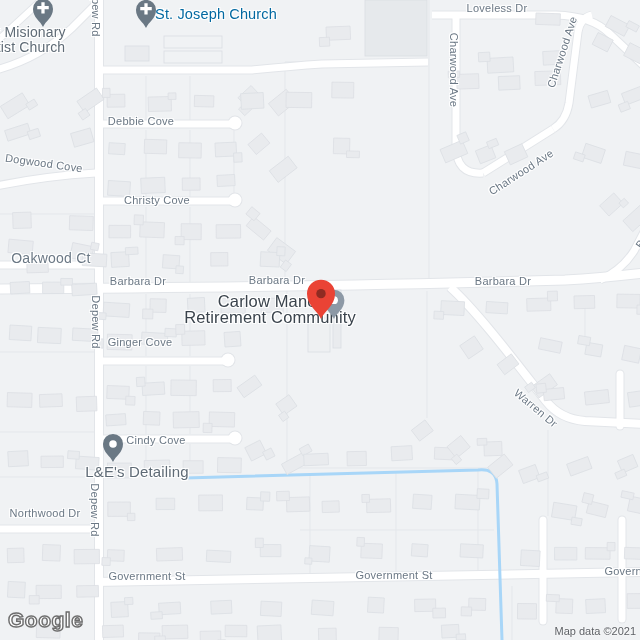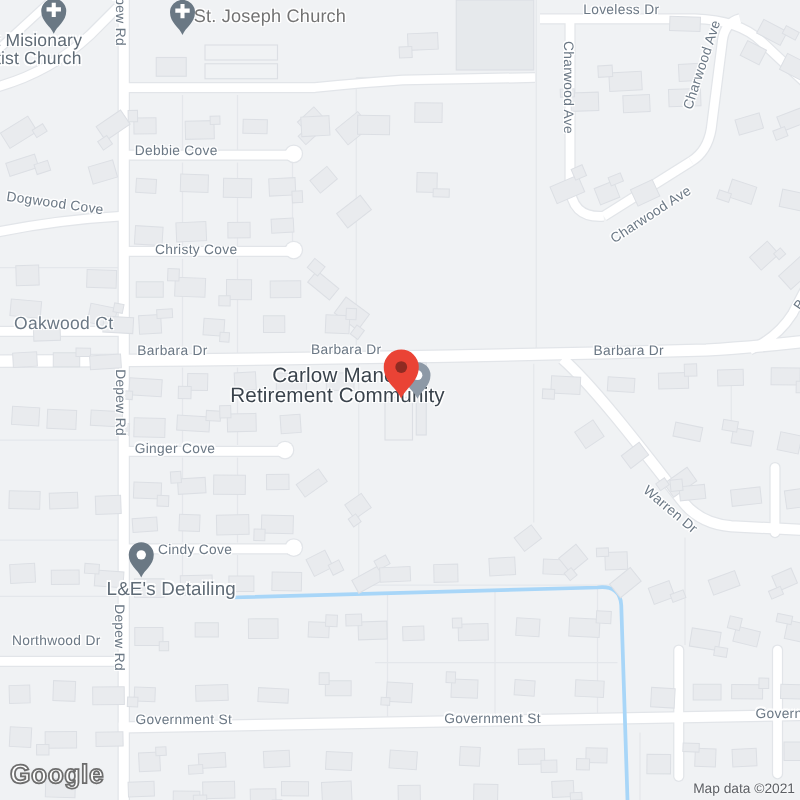"St. Joseph Church" div.map-label { color: #737373 -> #0369a1 }
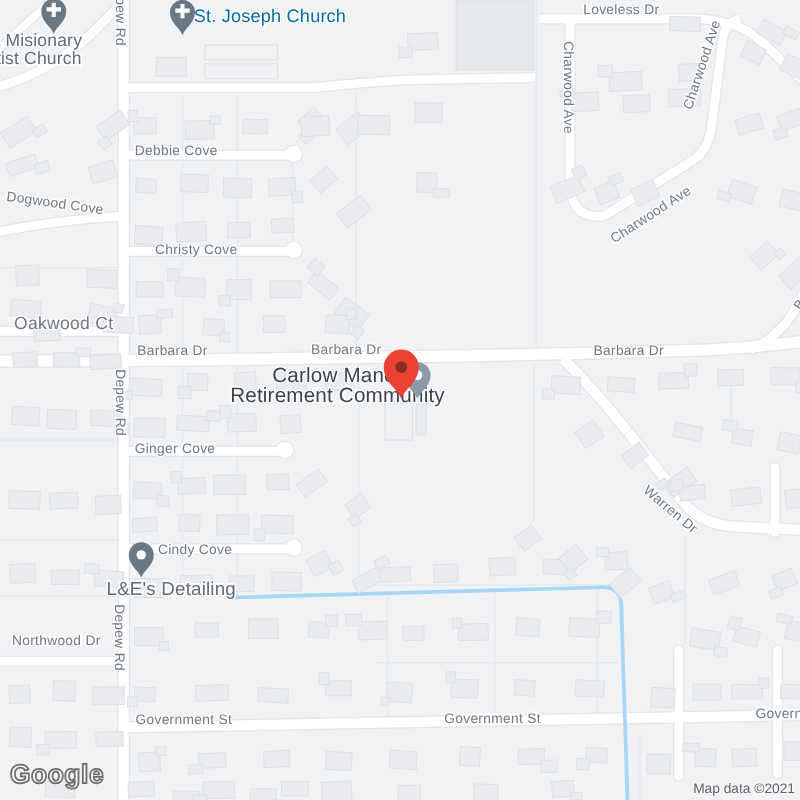"Ginger Cove" div.map-label { top: 359px -> 342px }
